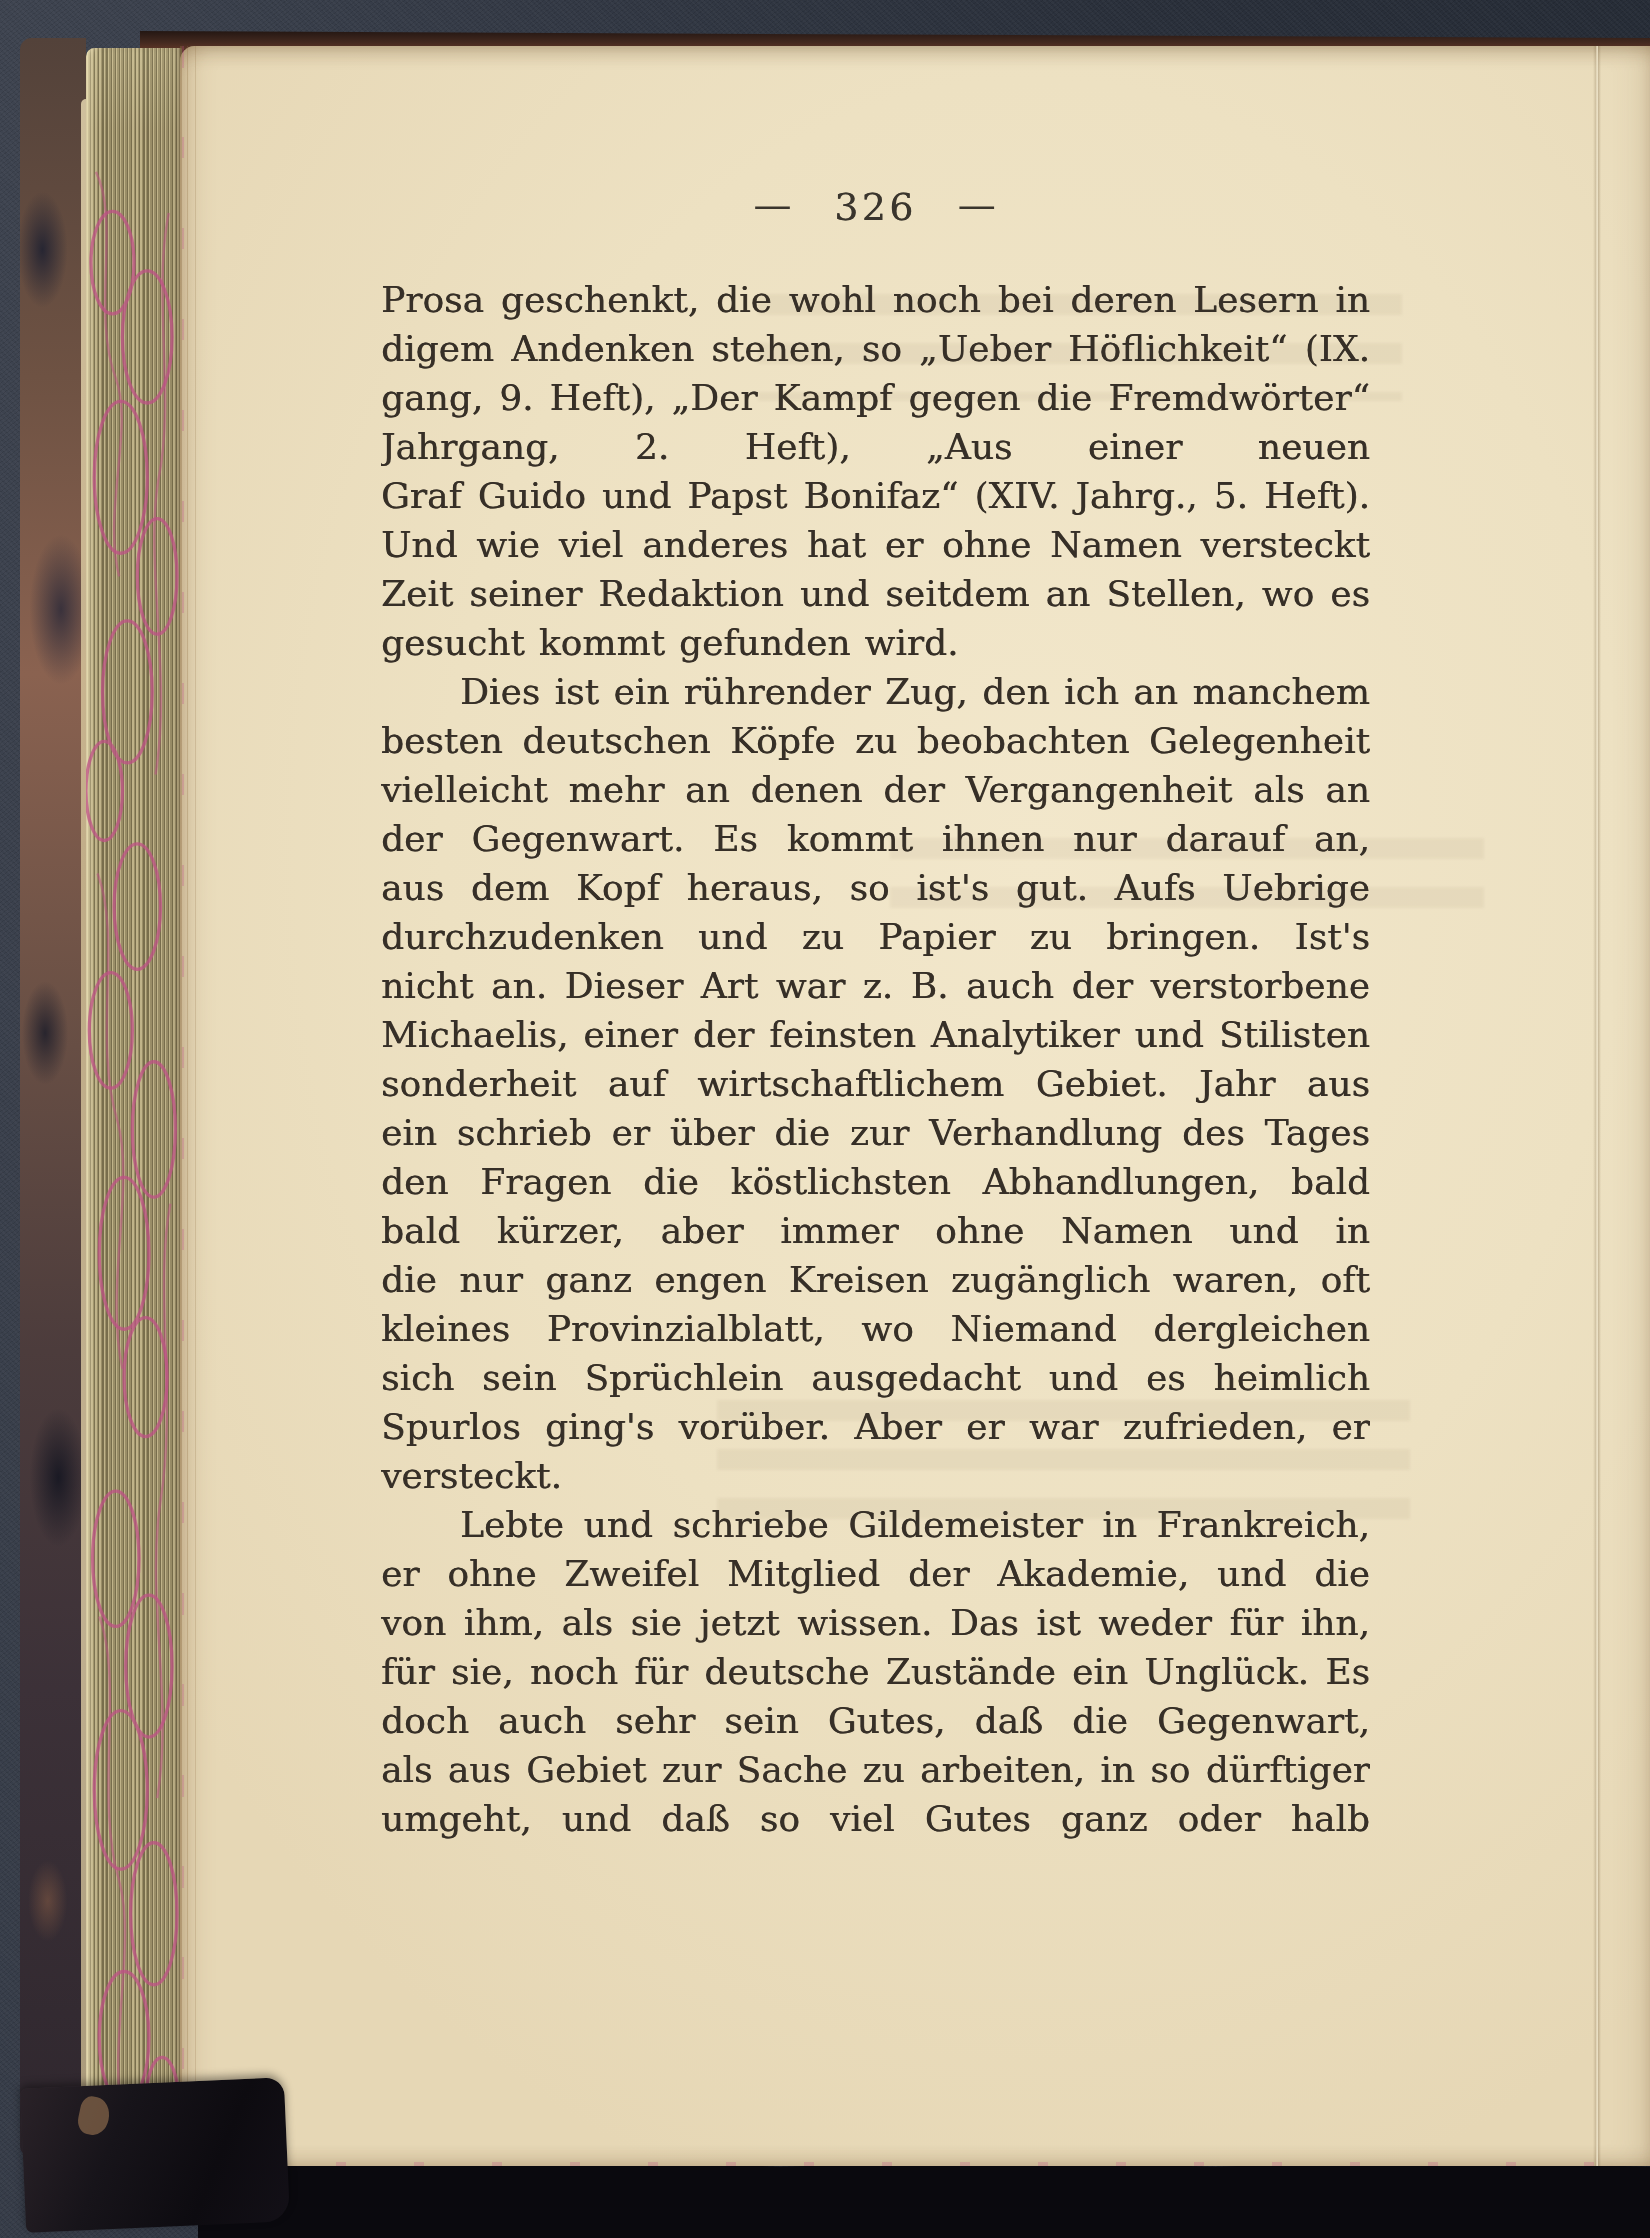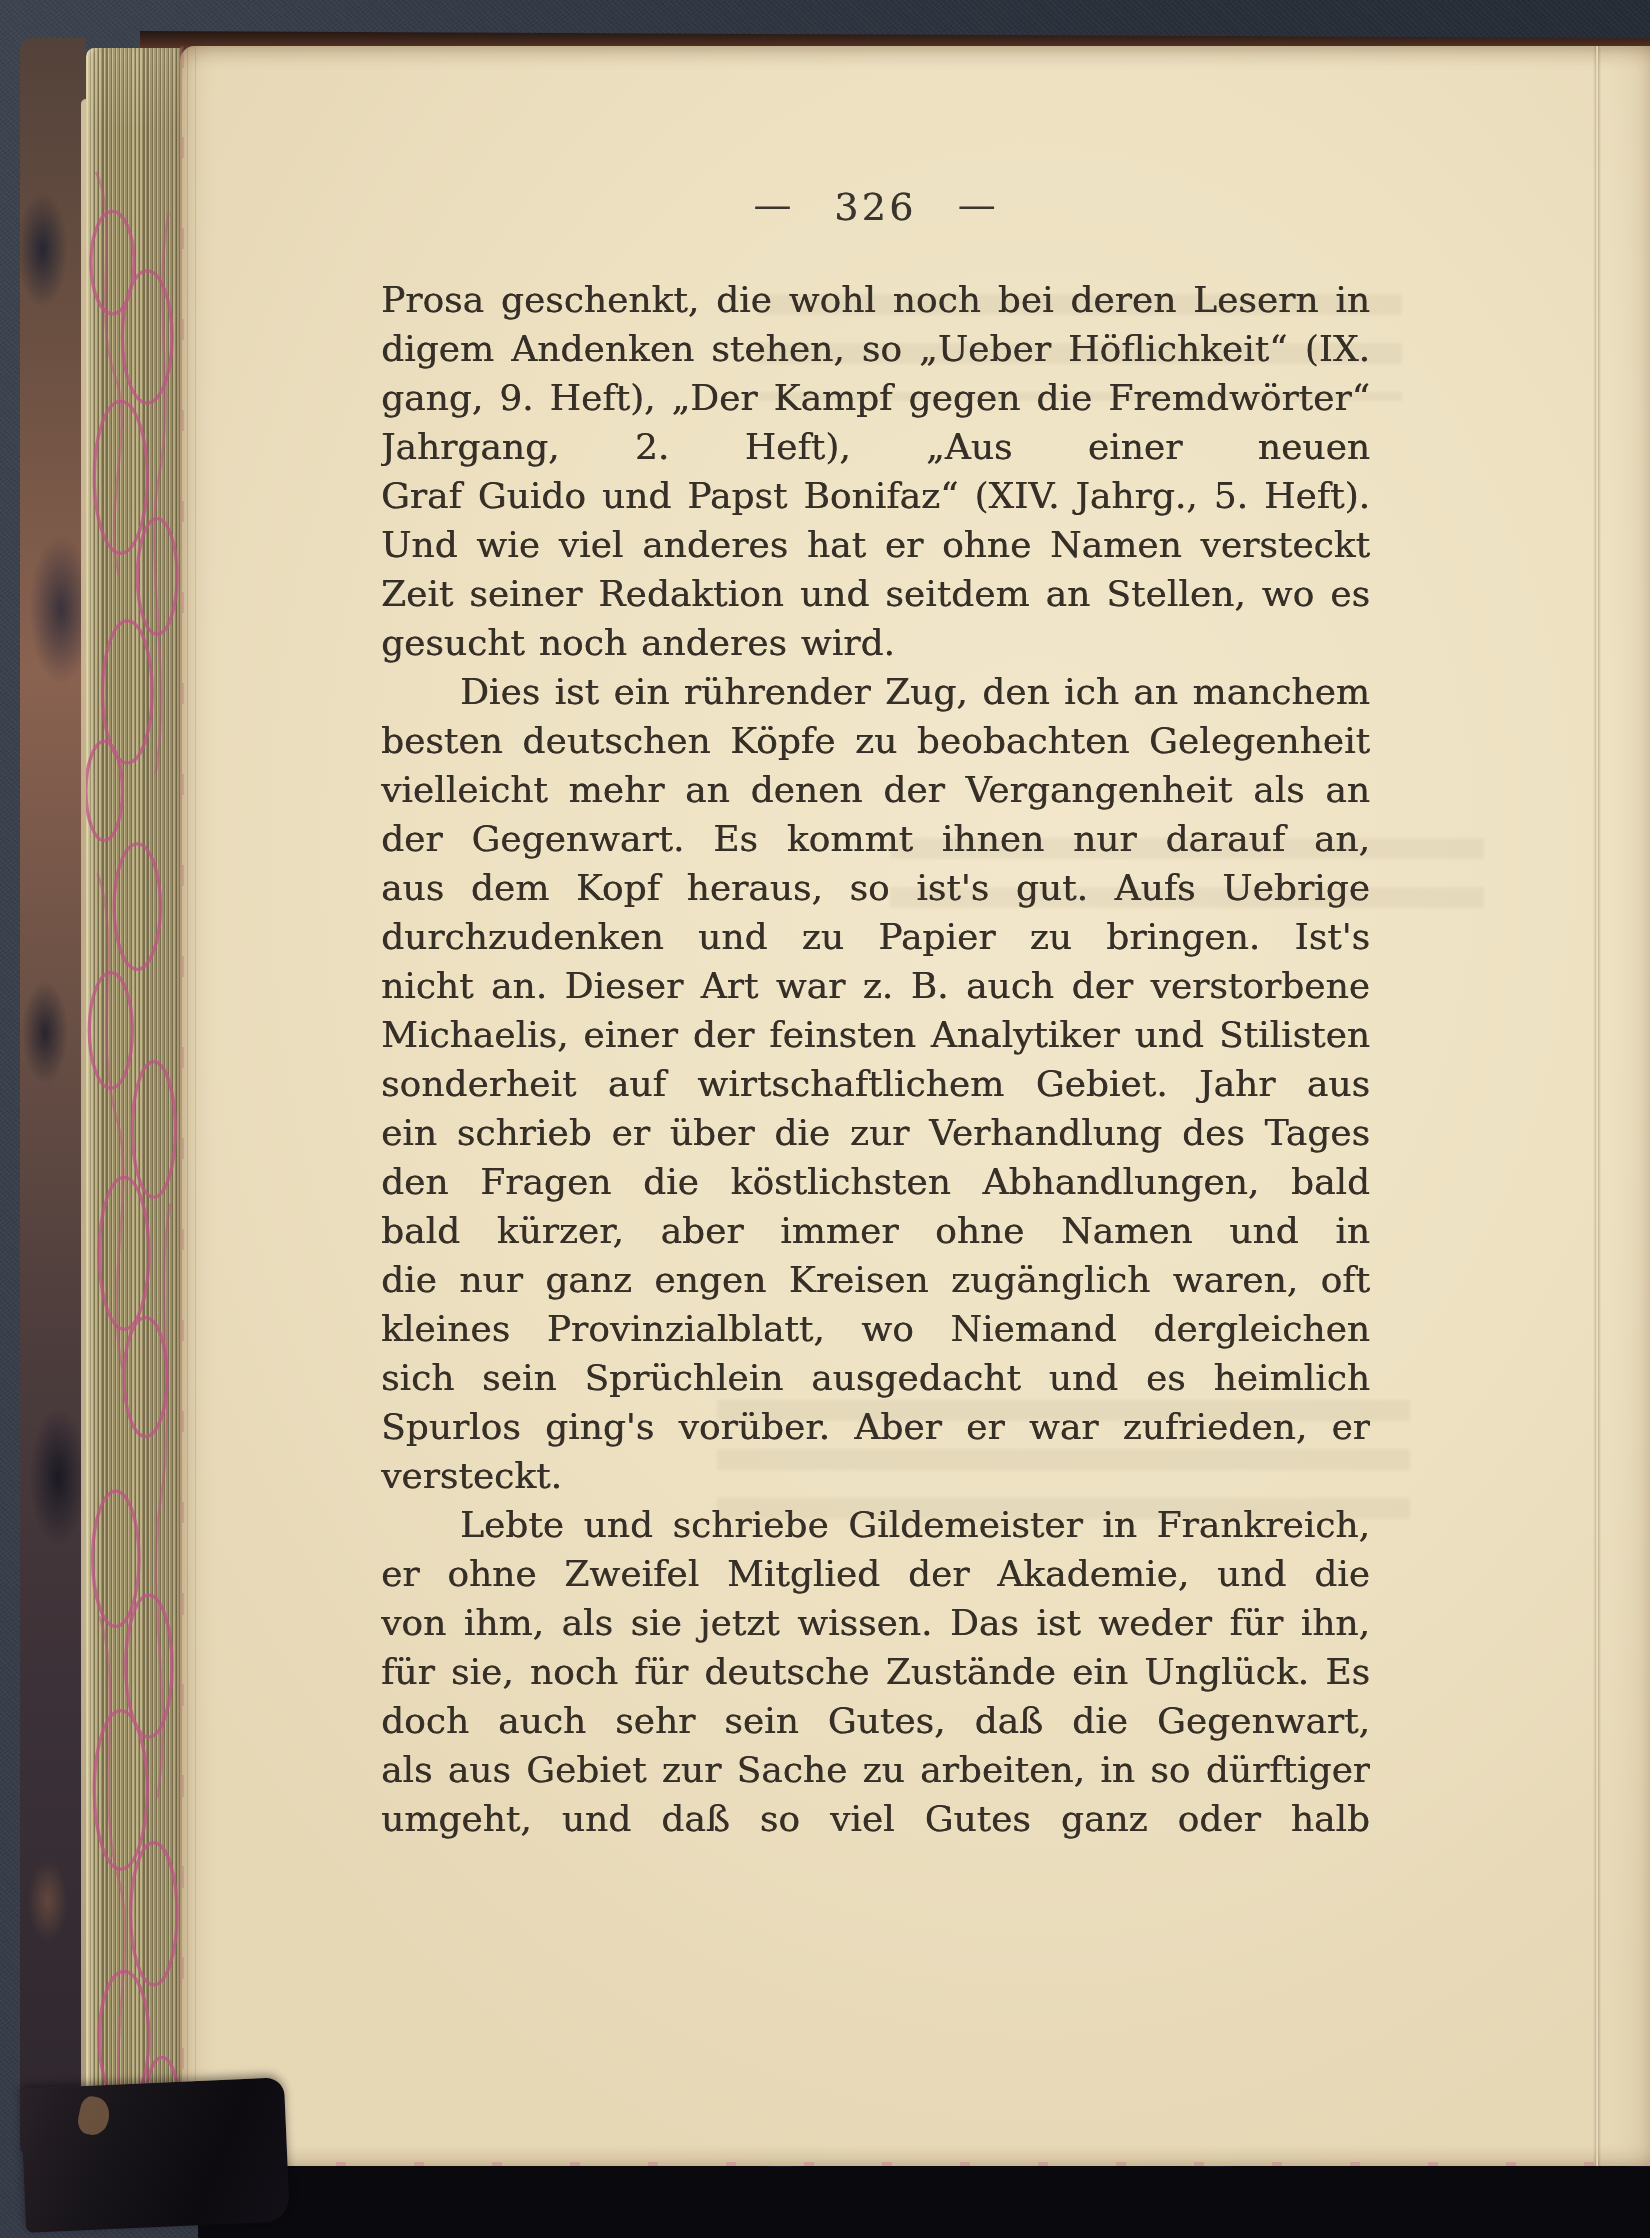"gesucht noch anderes wird." div.line { text: noch anderes -> kommt gefunden }
